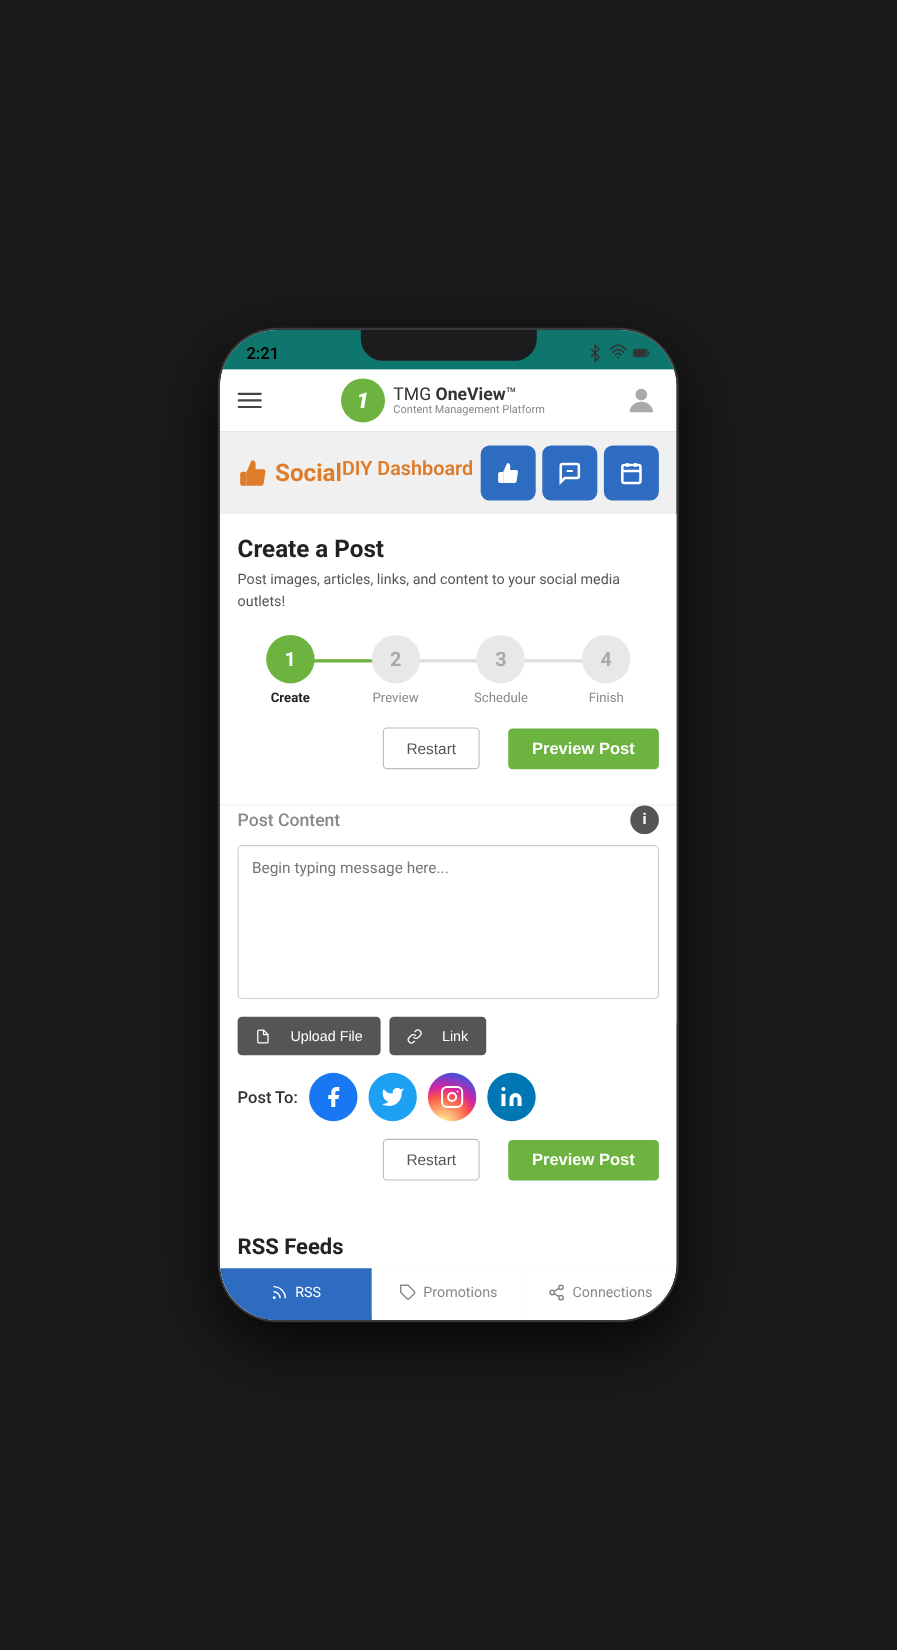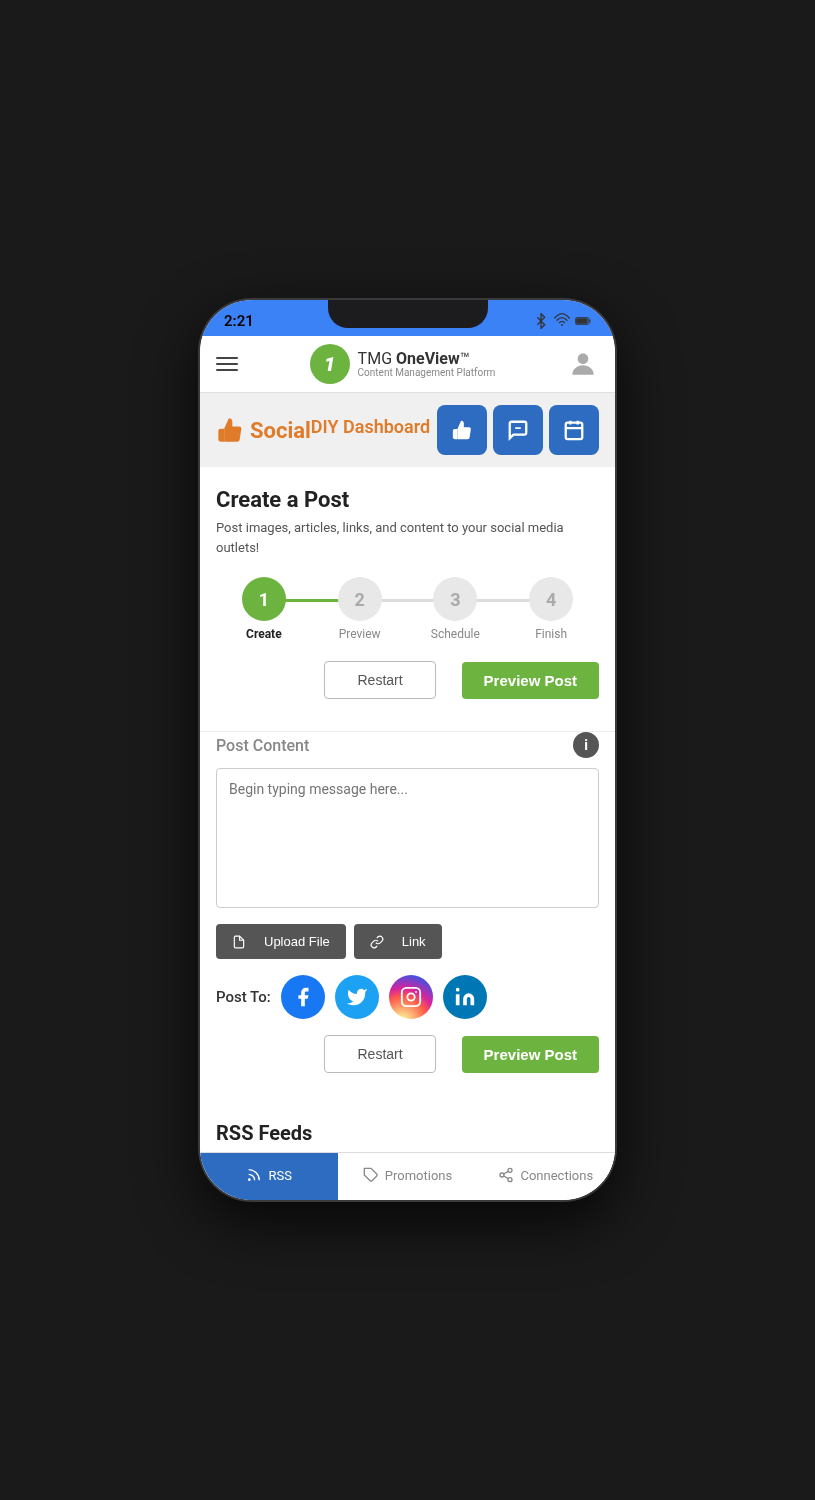"2:21" .status-bar { background: #3b82f6 -> #0f766e }
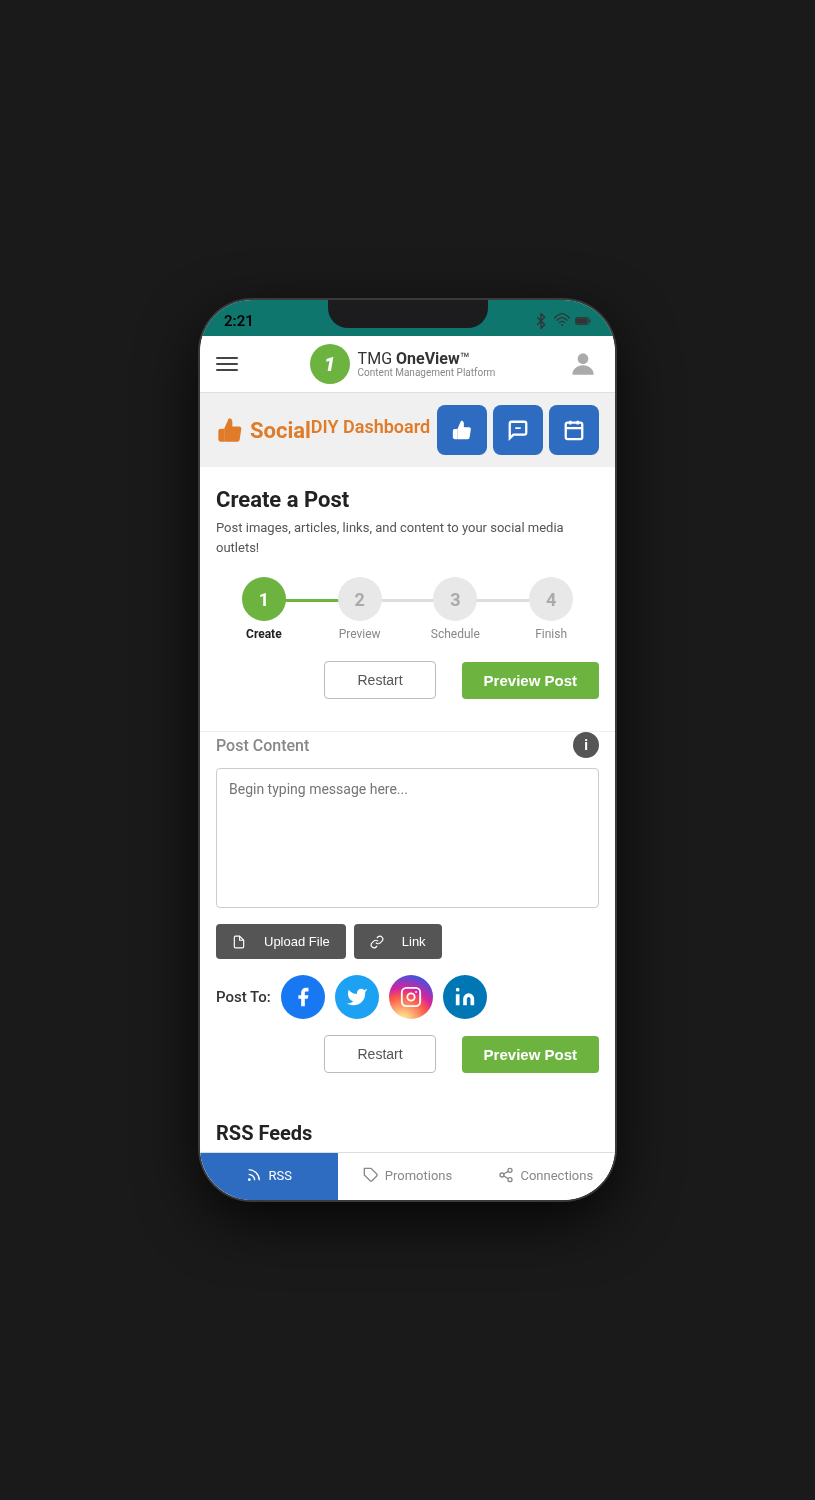"Restart" .btn-restart { padding: 10px 32px -> 10px 20px }
